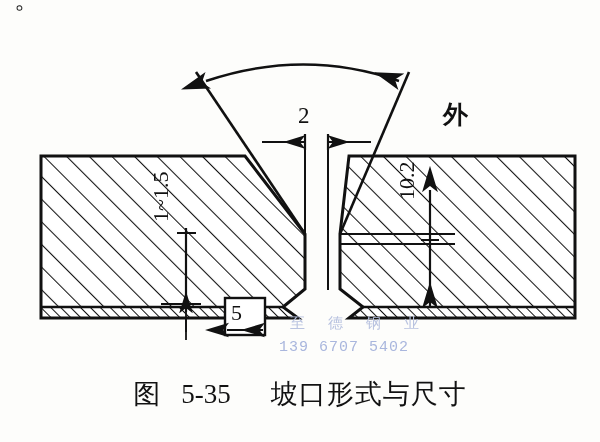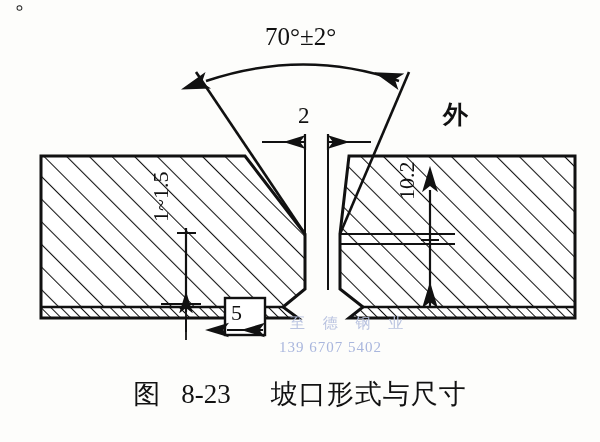"70°±2°" div.txt { html: <div>70°±2°</div> -> none }
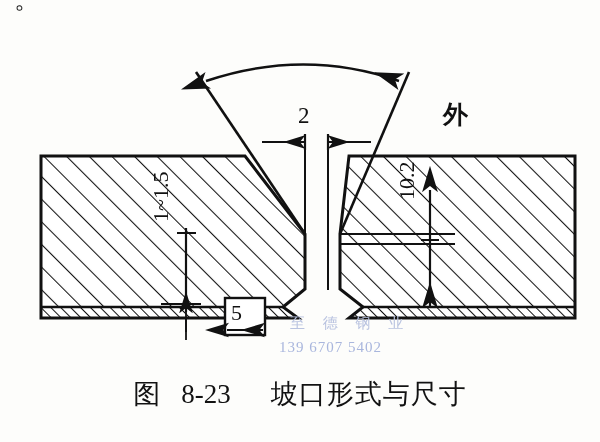"至 德 钢 业" .watermark { font-family: Liberation Serif, serif -> Liberation Mono, monospace }
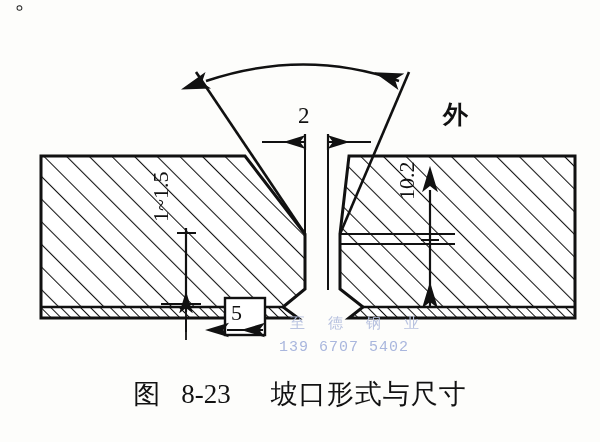"8-23" span.cap-num { text: 8-23 -> 5-35 }
